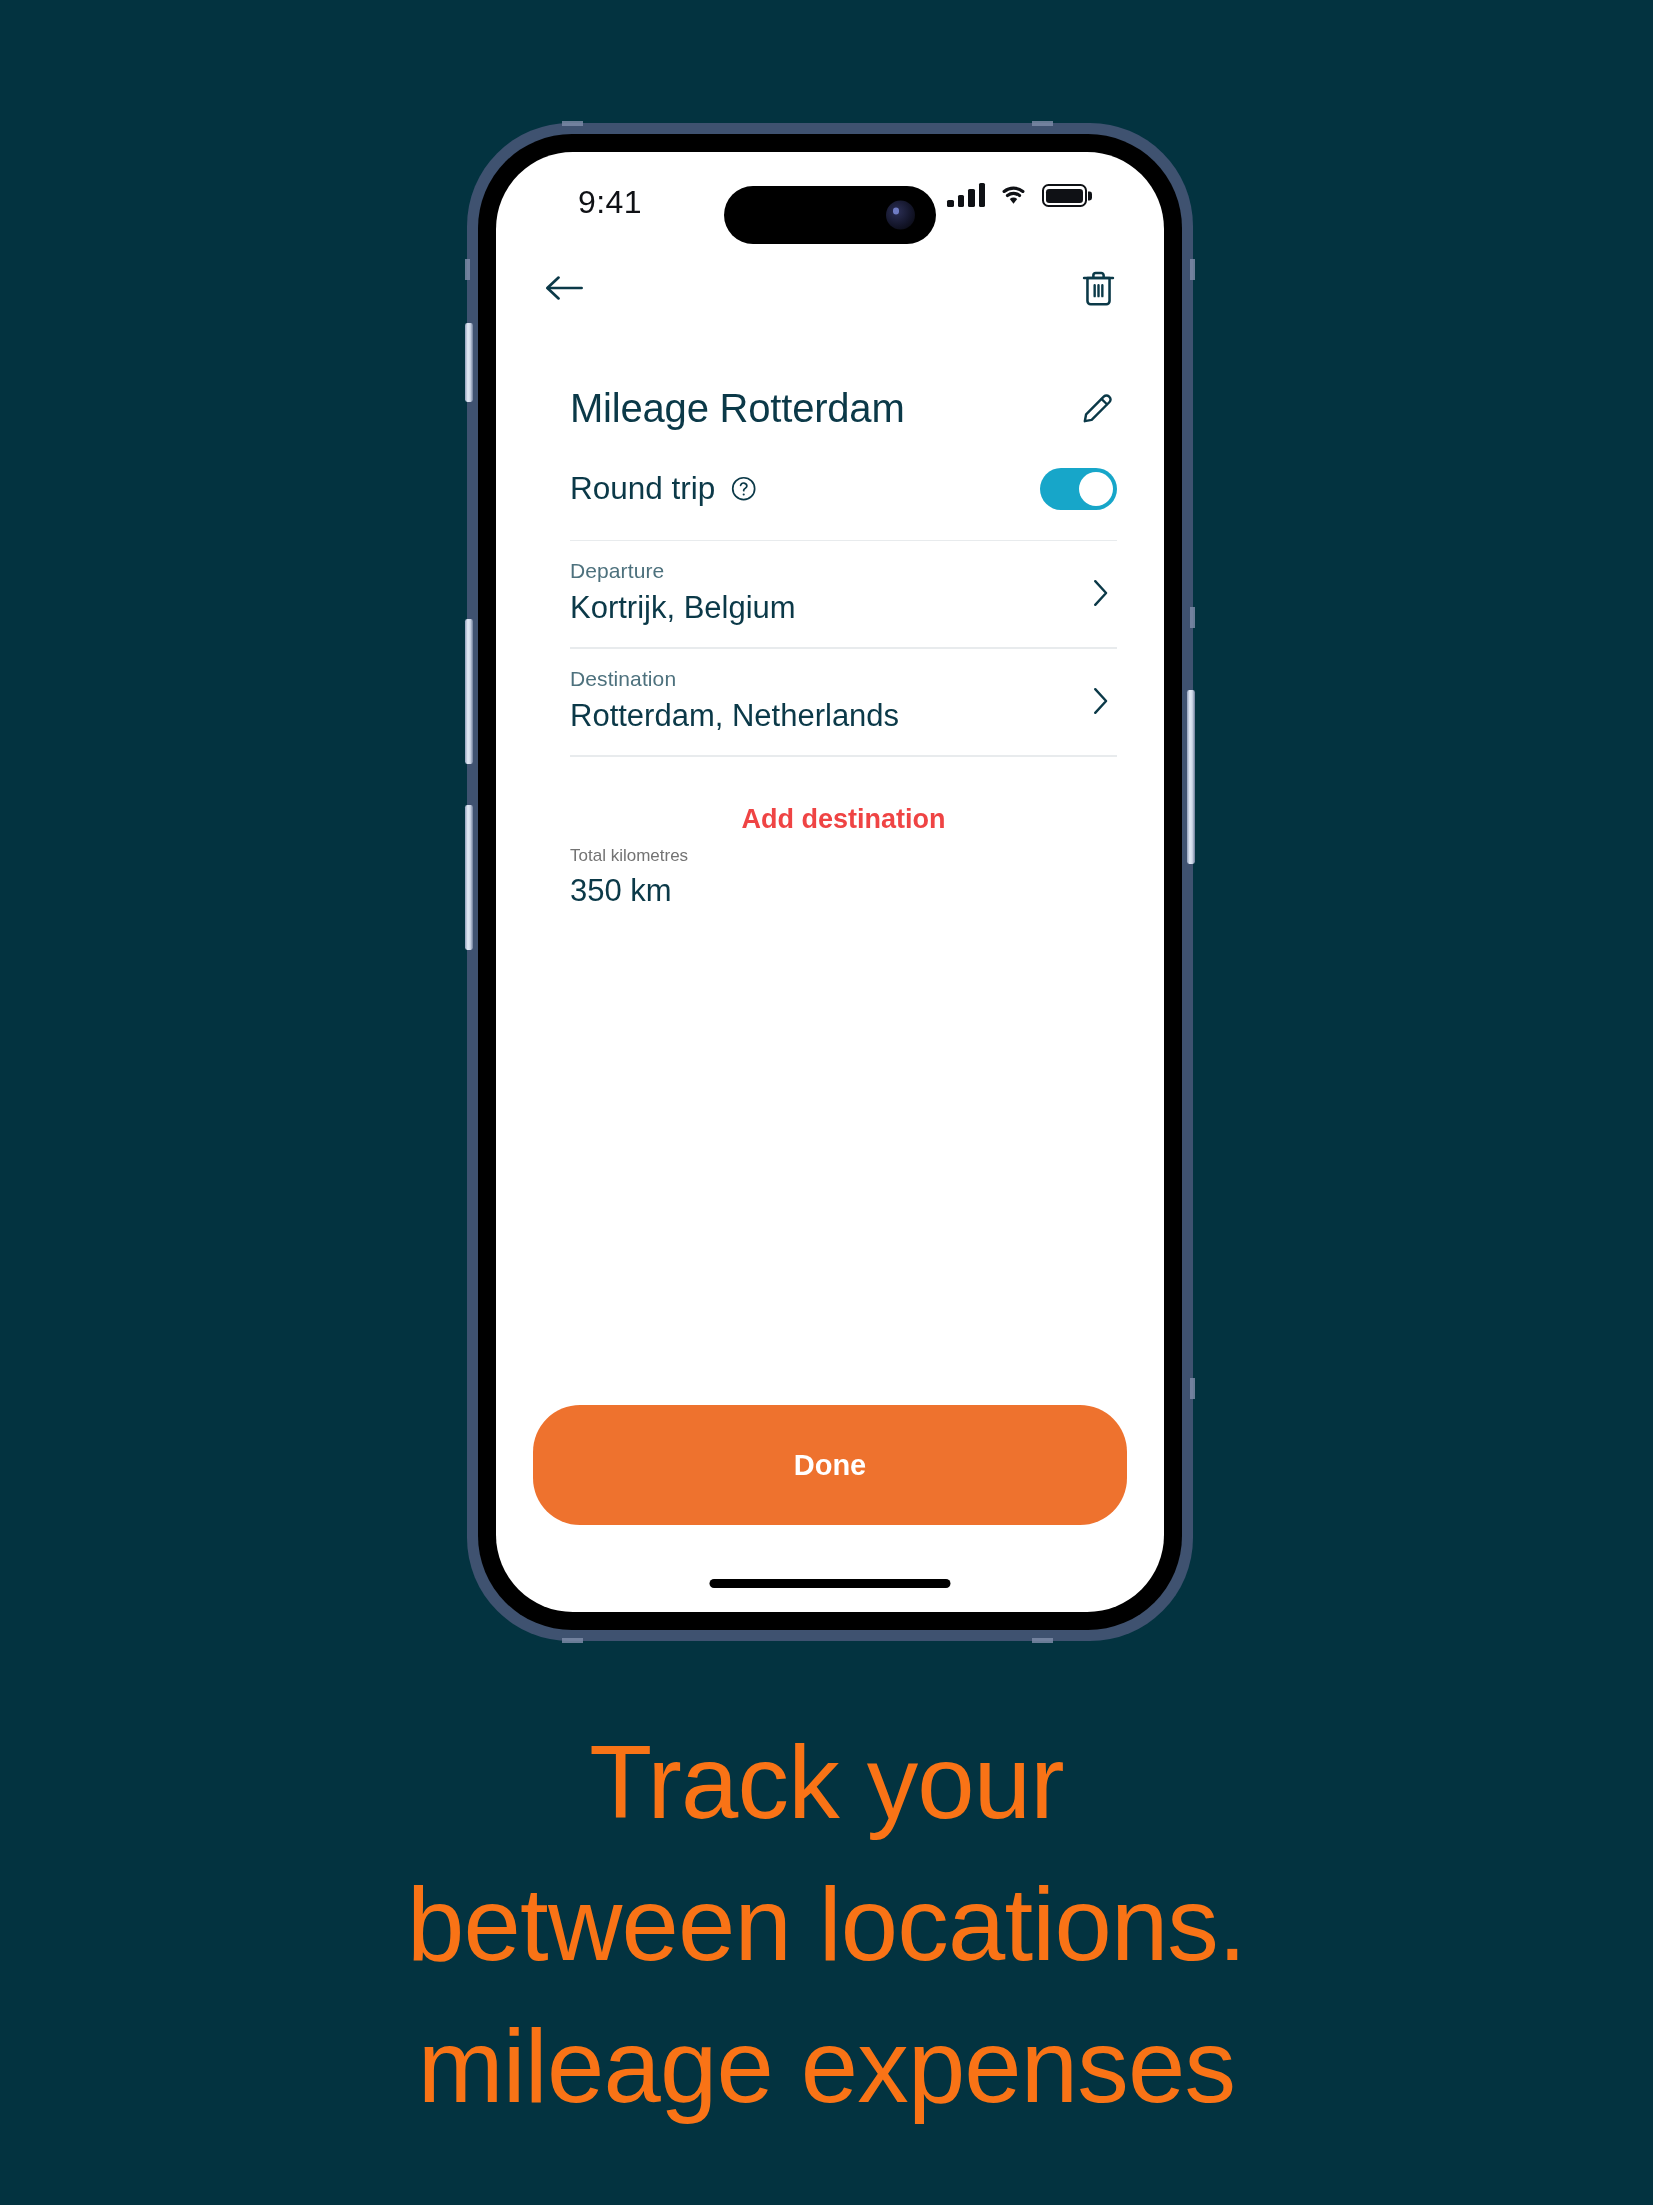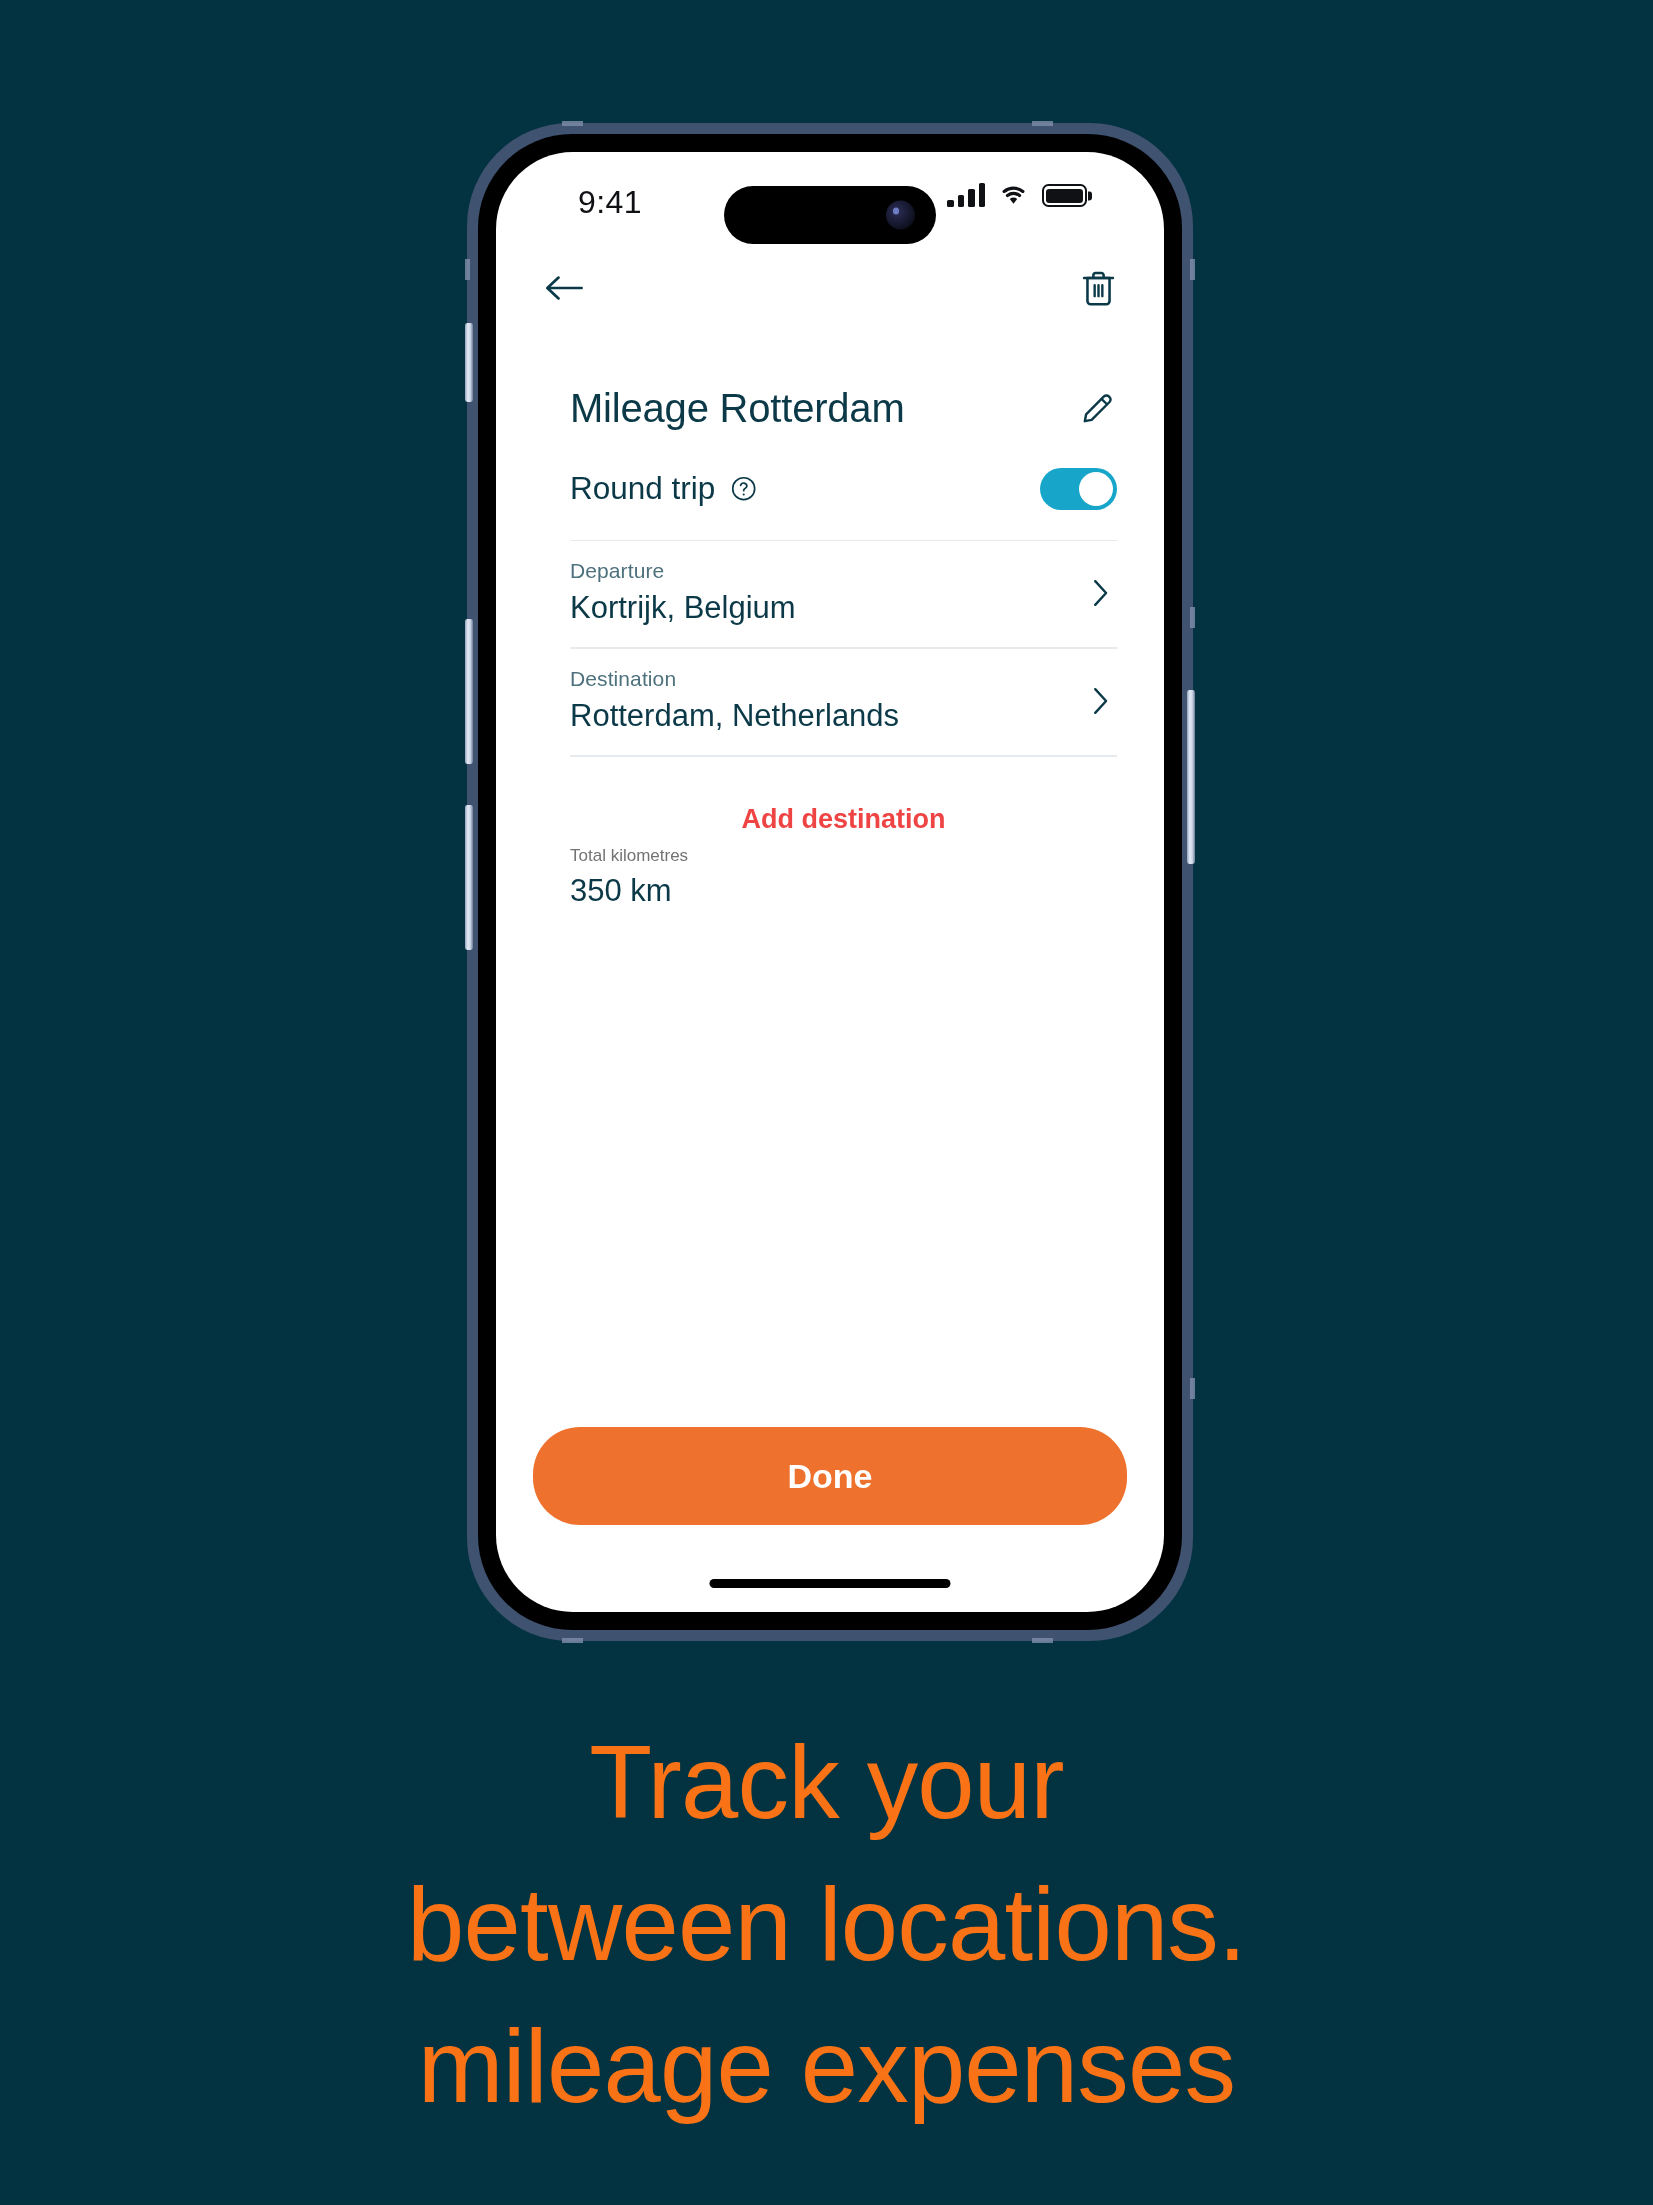"Done" #done-button { font-size: 34px -> 29px; height: 98px -> 120px }
